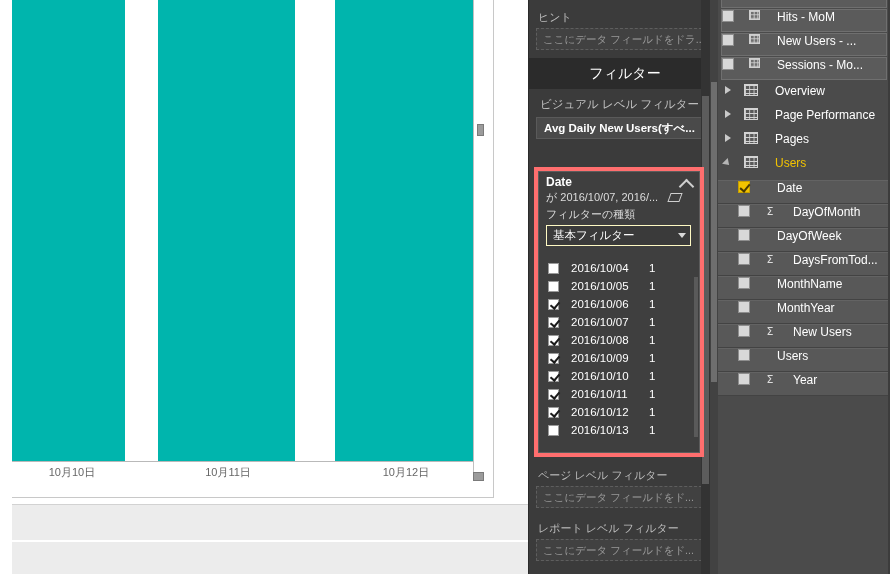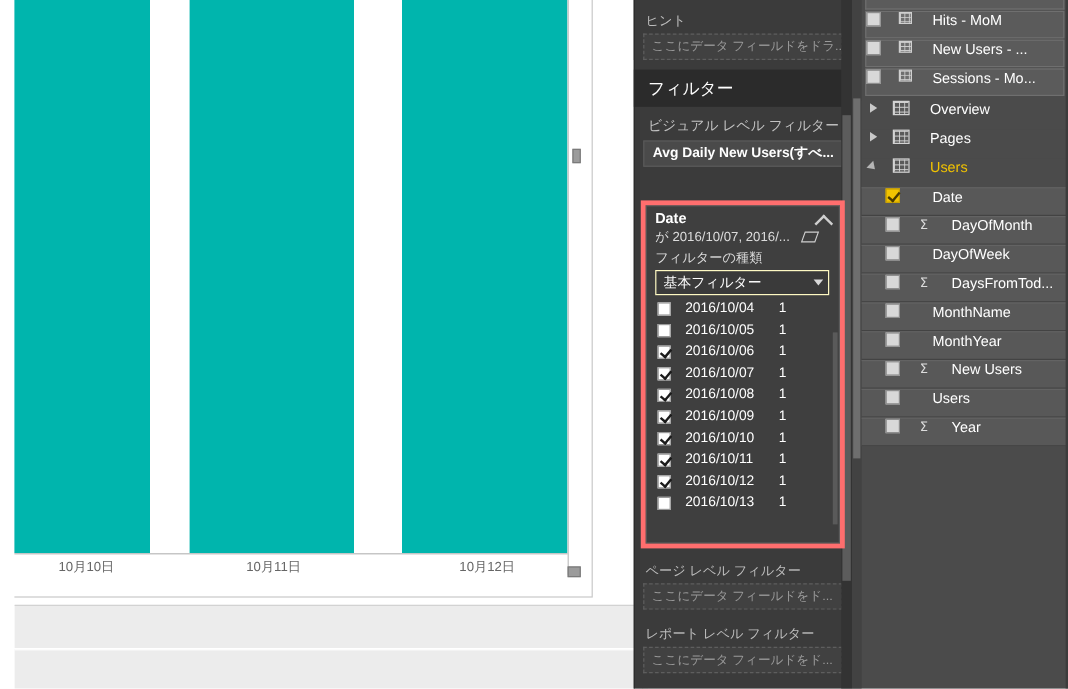"フィルター" #filters-header { text-align: none -> center }
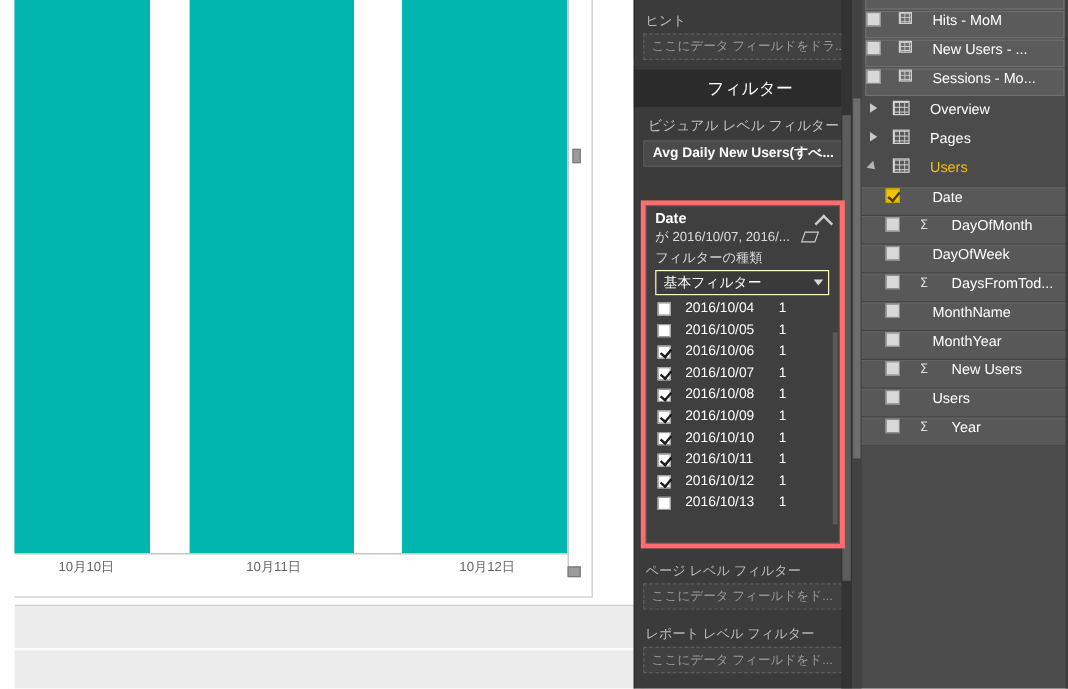"Page Performance" div.field-row { html: none -> <div> <div></div> <div></div> <div>Page Performance</div> </div> }
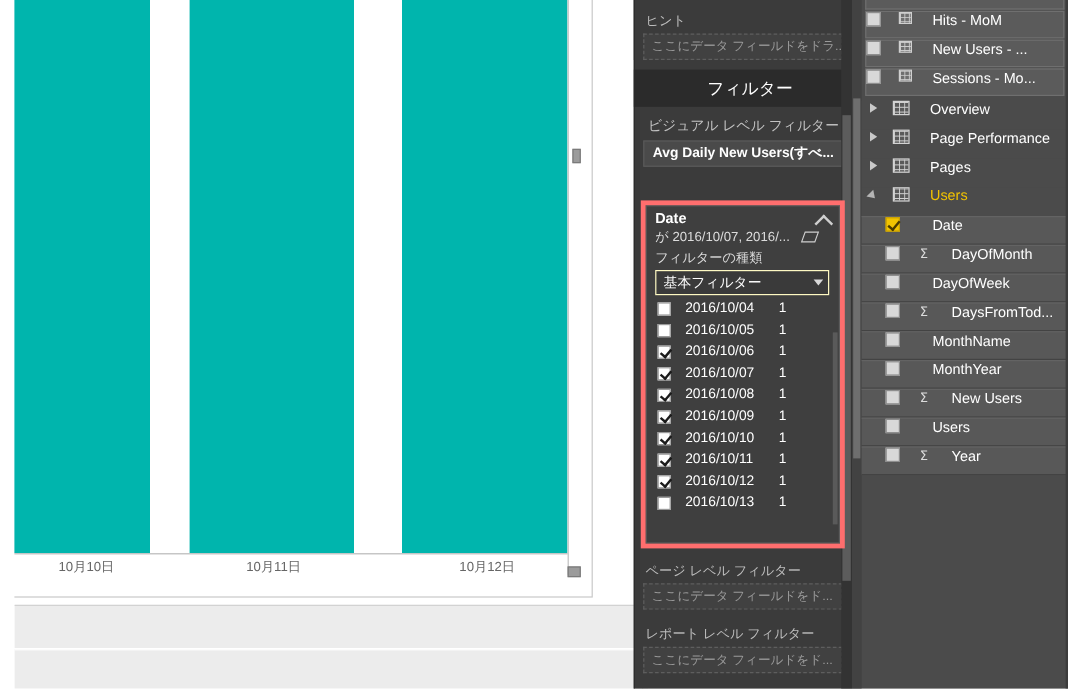"2016/10/04" #date-list { margin-top: 2px -> 13px }
